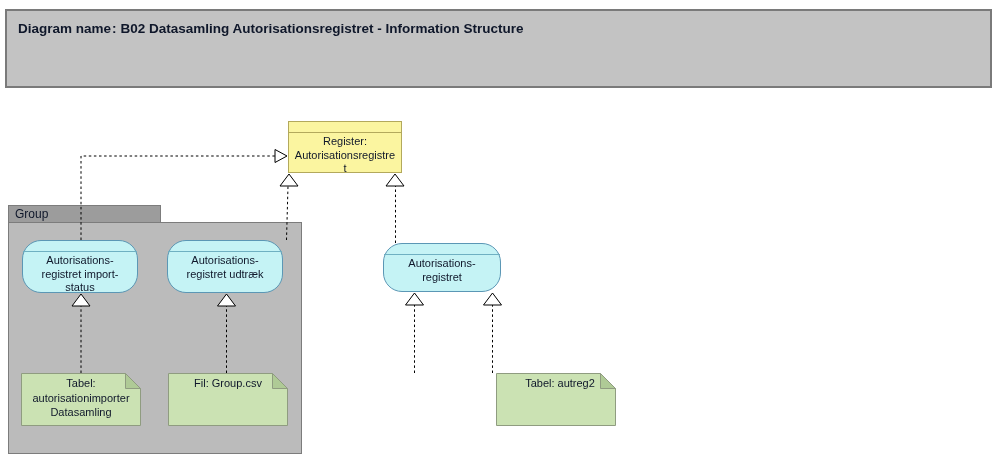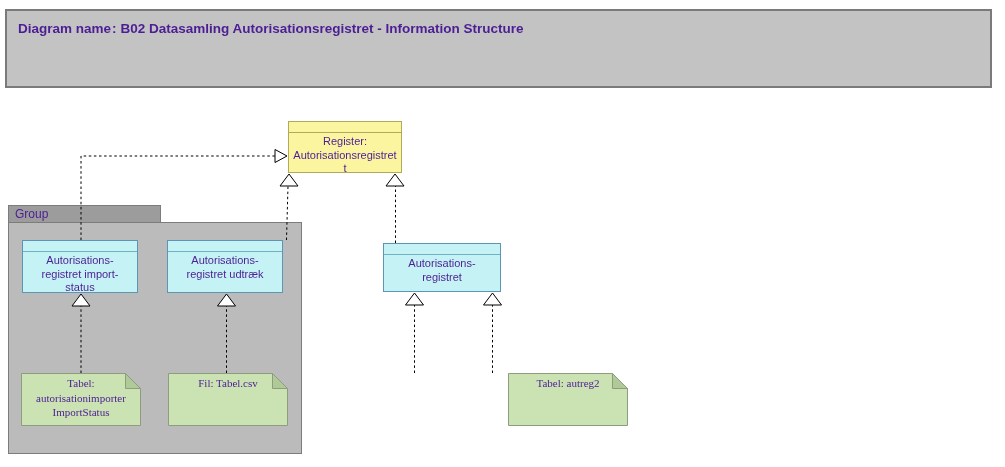"Diagram name: B02 Datasamling" .canvas { color: #4c1d95 -> #0f172a }
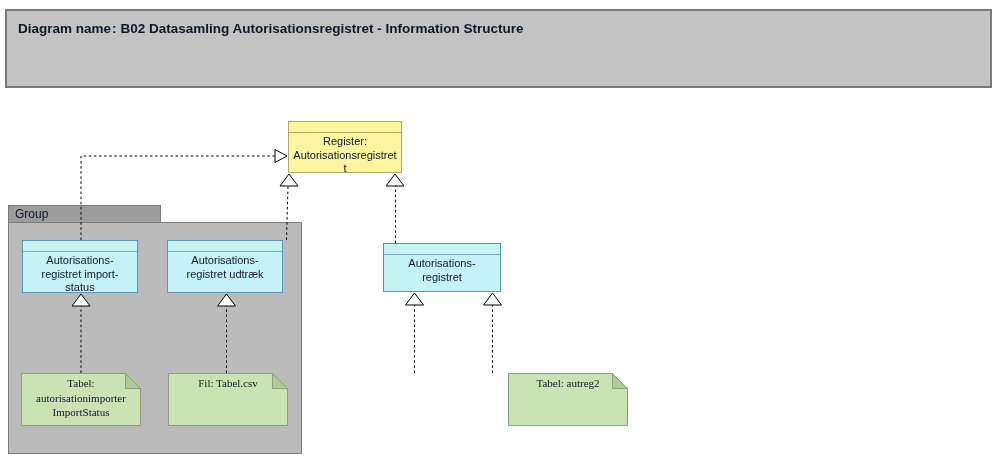"Autorisationsregistret" div { text: Autorisationsregistret -> Autorisationsregistre }
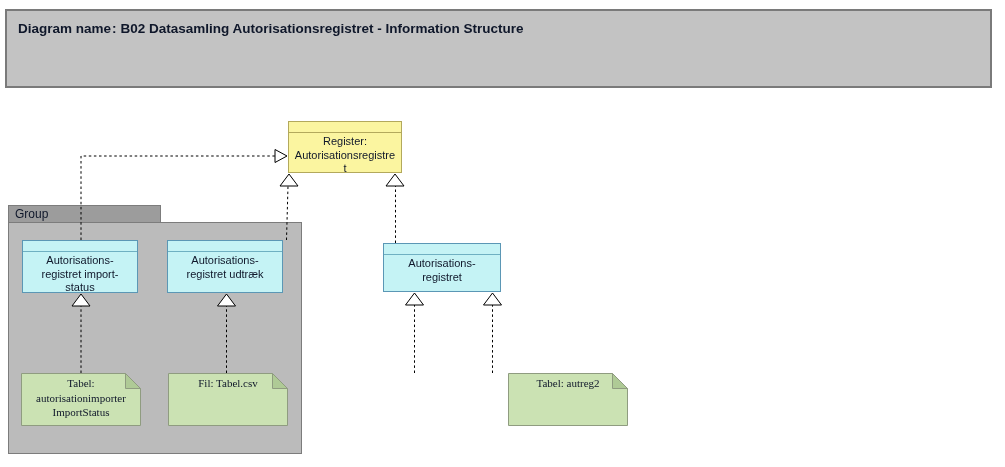"Autorisations-" .obj-cyan { border-radius: none -> 19px }
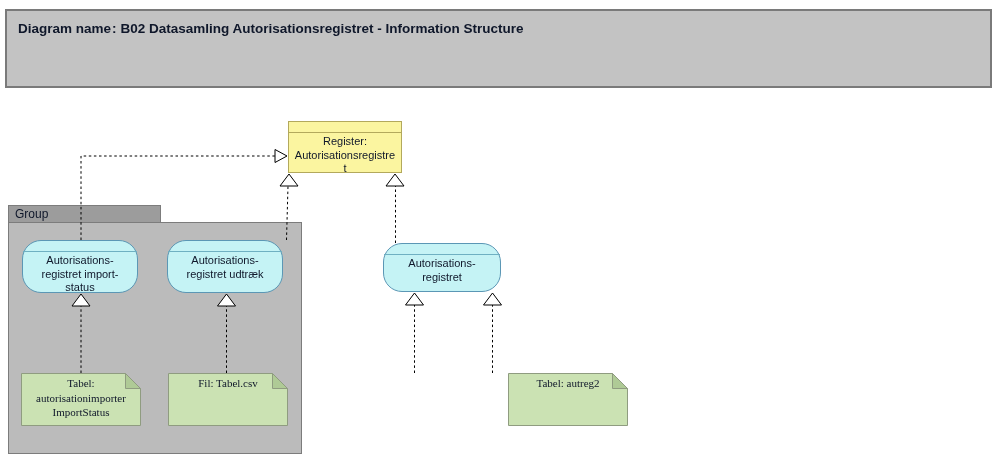"Tabel:" .note .note-text { font-family: Liberation Serif, serif -> none }
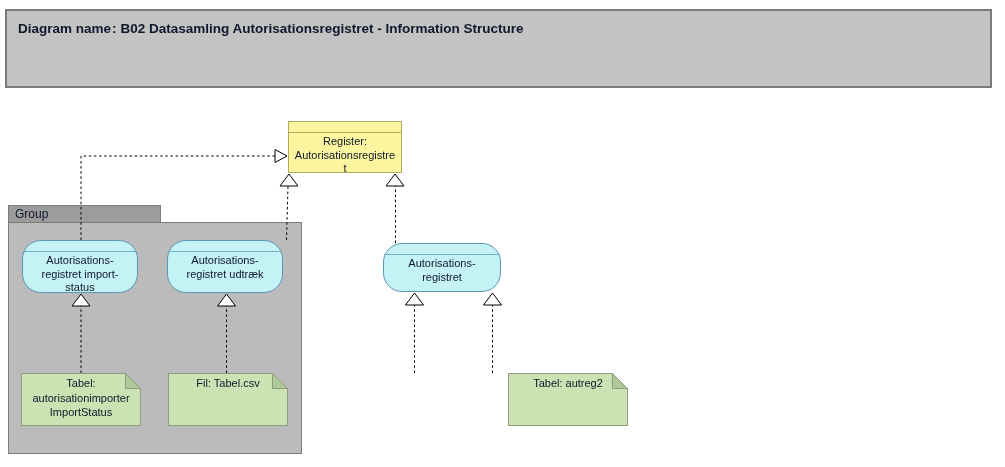"Fil: Tabel.csv" div { text: Tabel.csv -> Group.csv }
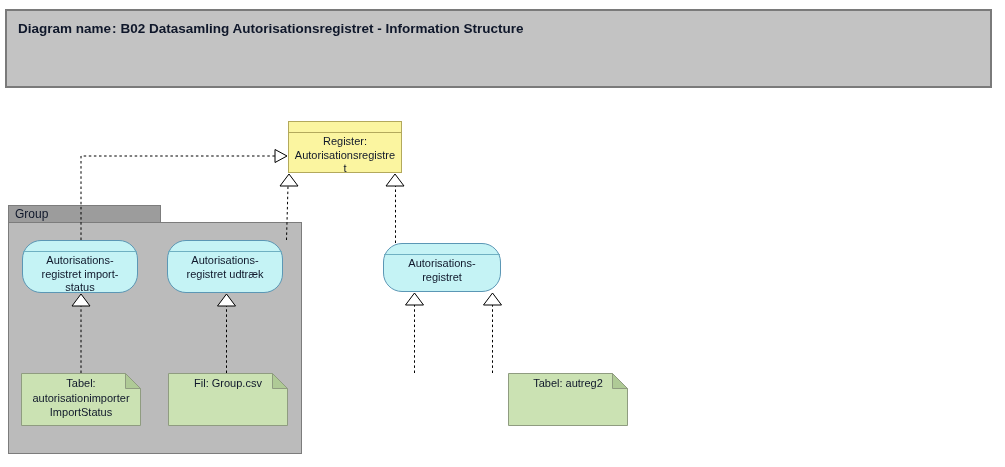"Tabel: autreg2" .note-autreg2 { left: 508px -> 496px; padding-left: none -> 8px }
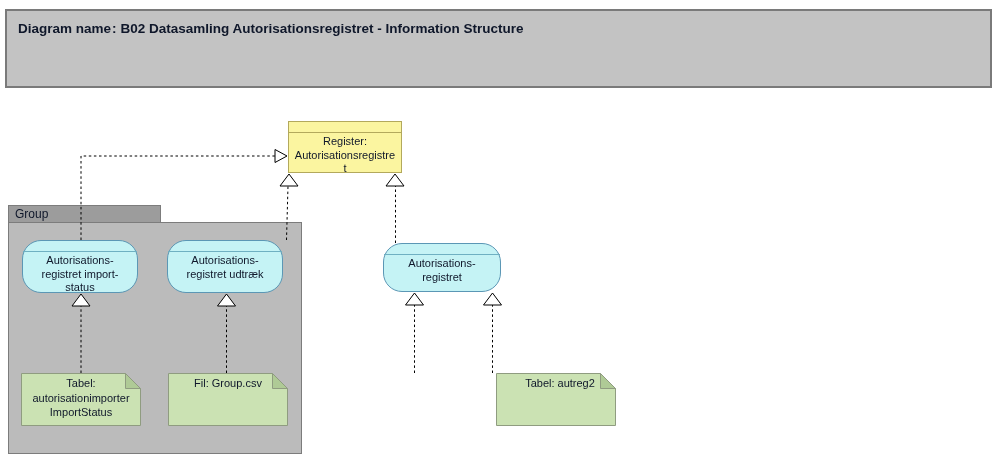"ImportStatus" div { text: ImportStatus -> Datasamling }
